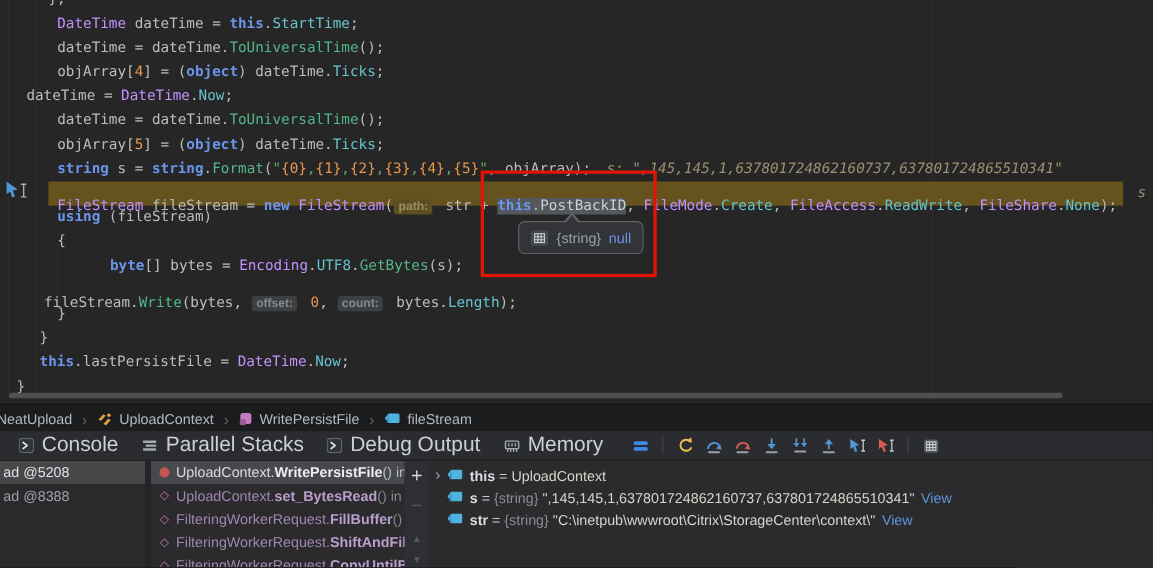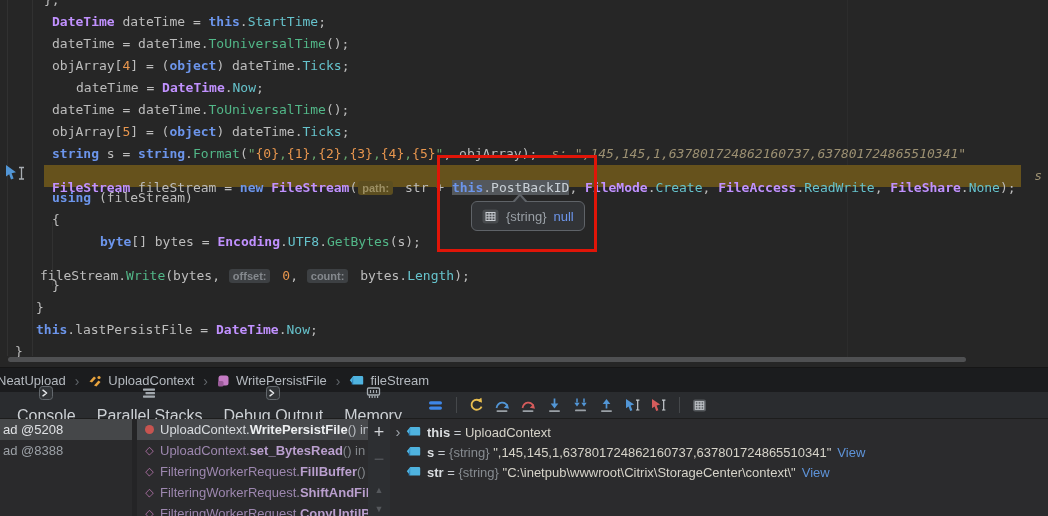"DateTime" .tok.t { font-weight: bold -> normal }
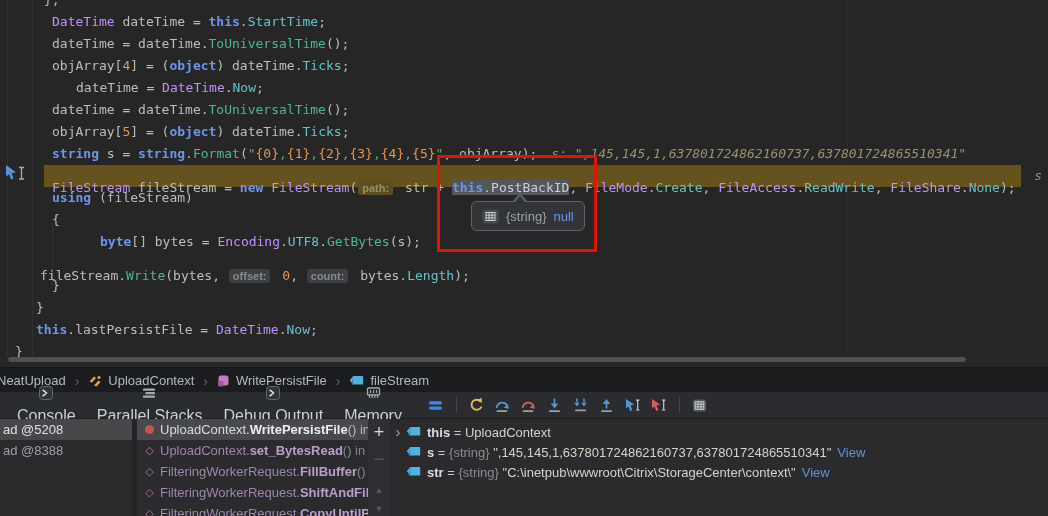"dateTime = DateTime.Now;" div.cl { padding-left: 76px -> 24px }
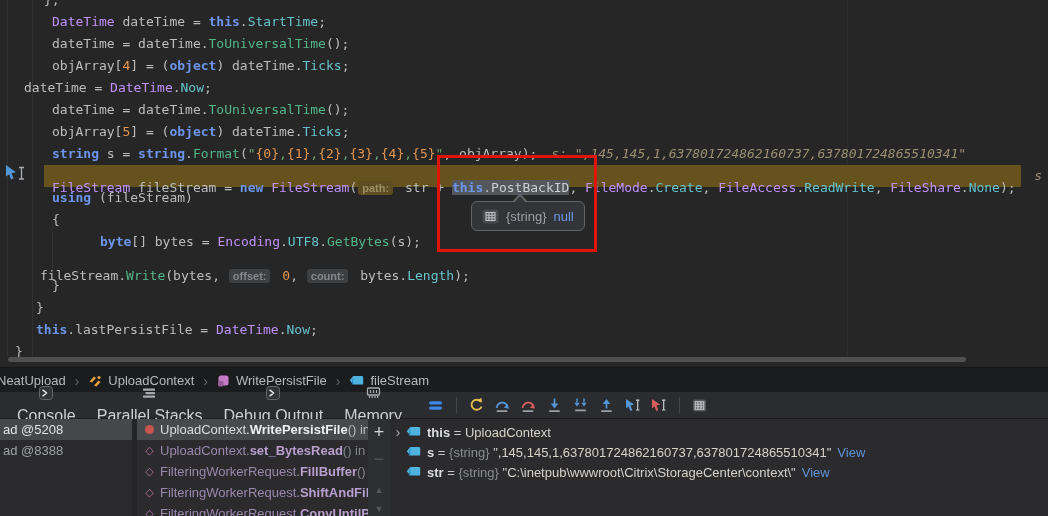"Console" .tab { flex-direction: column -> none; font-size: 16px -> 19px }
